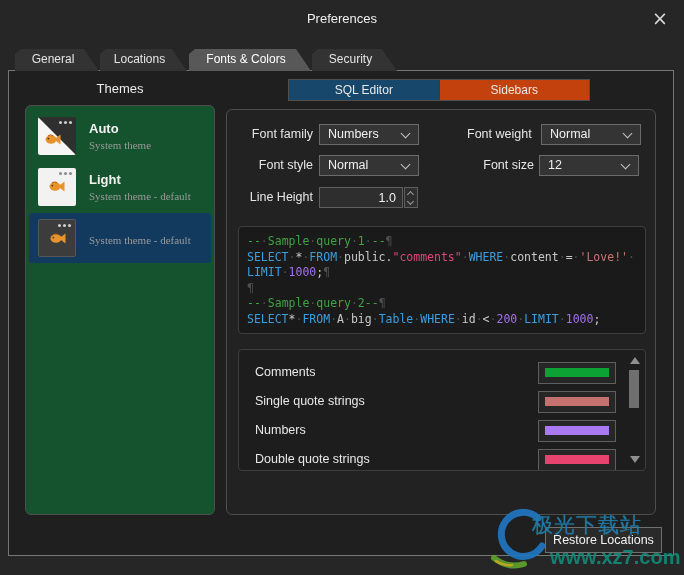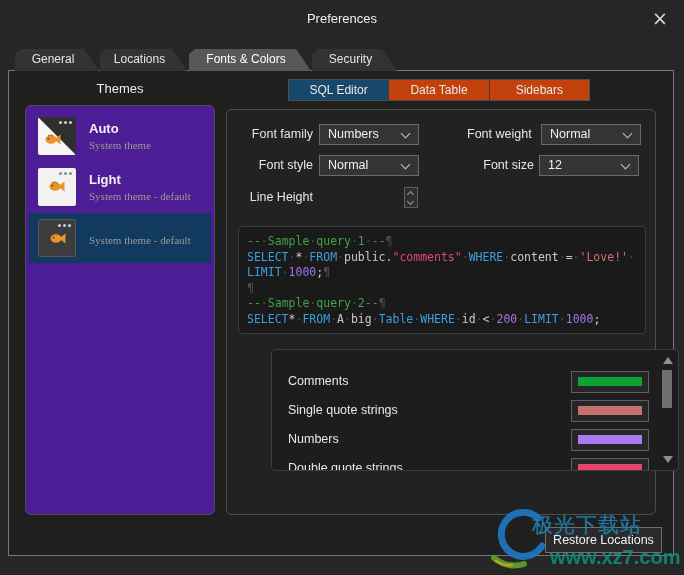"Data Table" div.subtab { html: <div>Data Table</div> -> none }
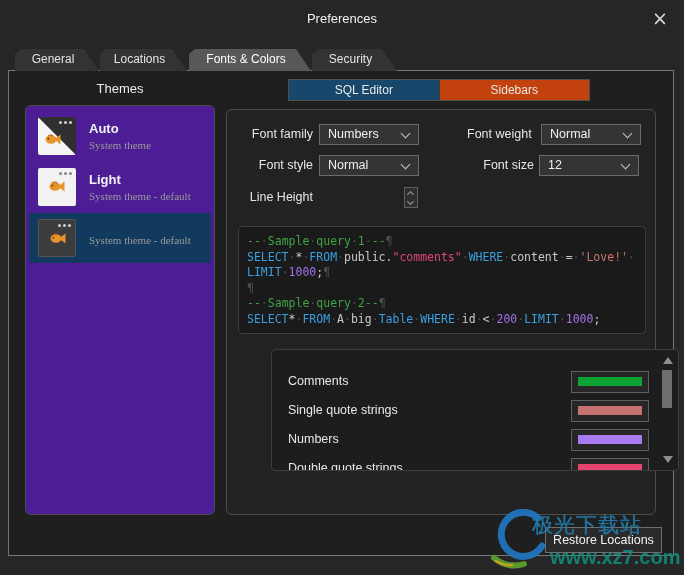"Auto" .left-panel { background: #4c1d95 -> #14532d }
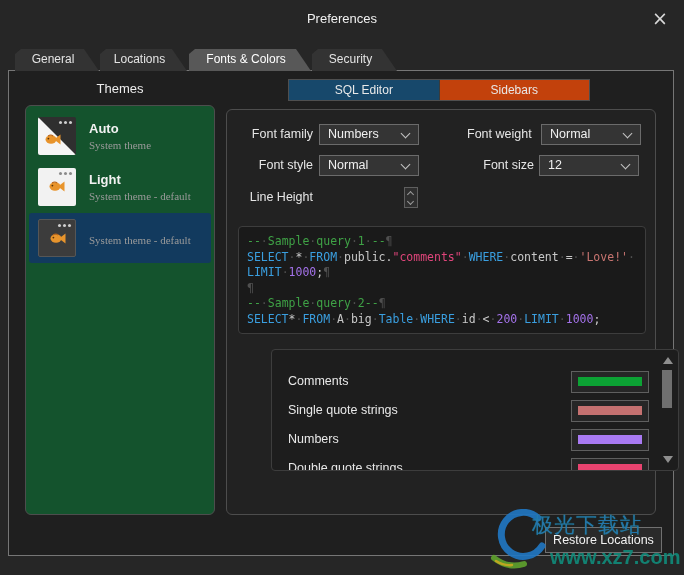"1.0" input.lh-input { html: none -> <input> }
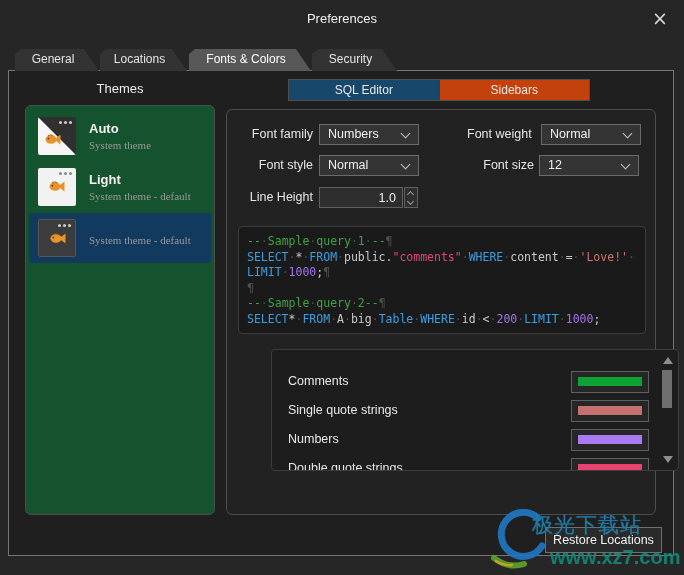"Comments" .colors-box { margin-left: 33px -> none; padding-top: 18px -> 9px }
